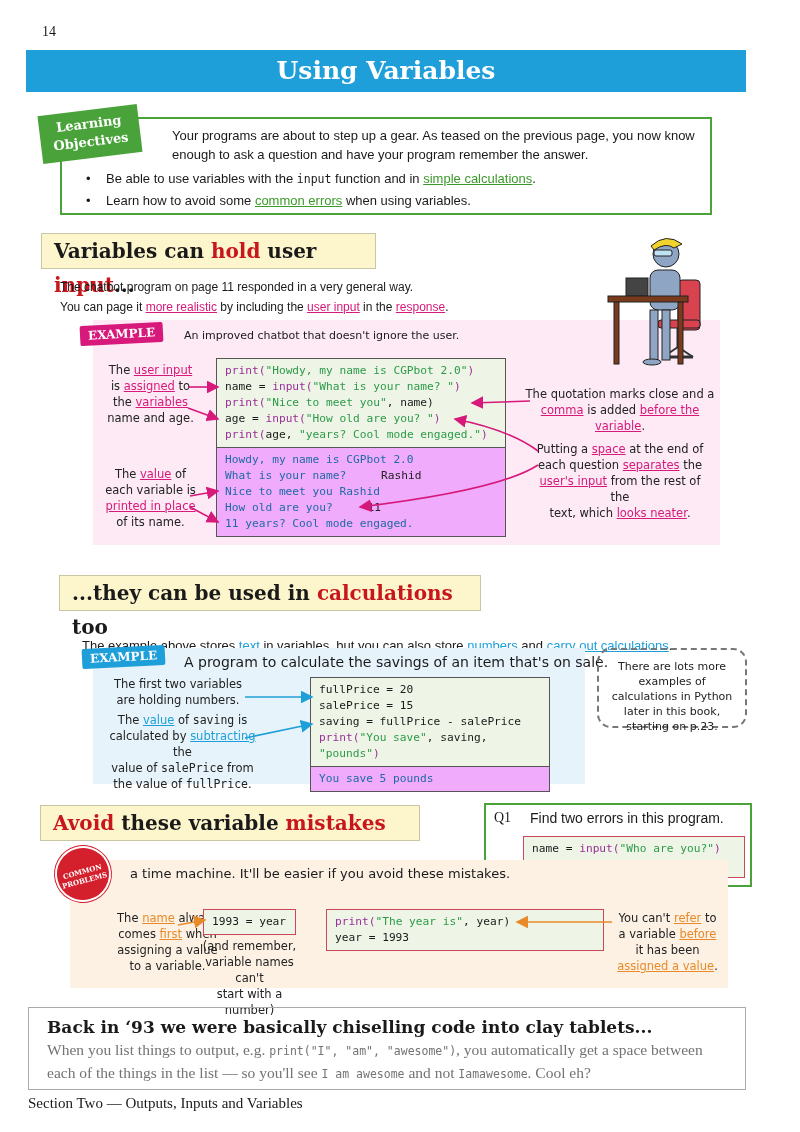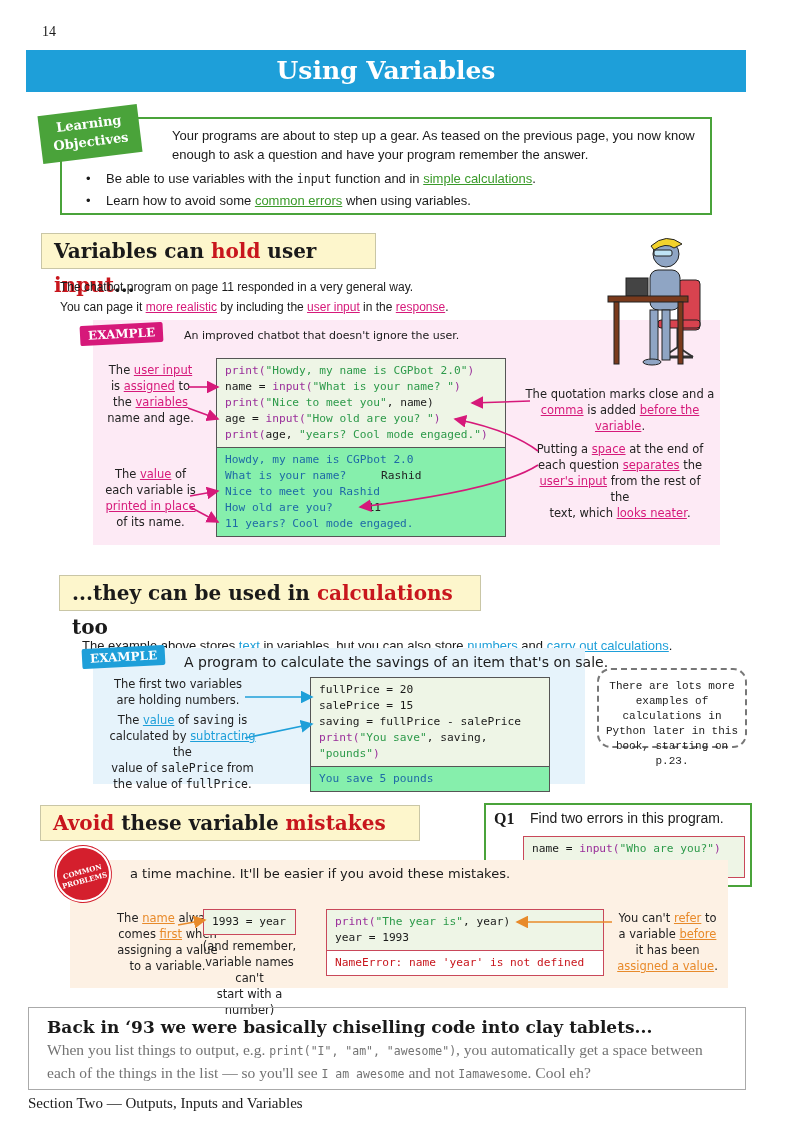"Howdy, my name is CGPbot" .code-out { background: #86efac -> #f0abfc }
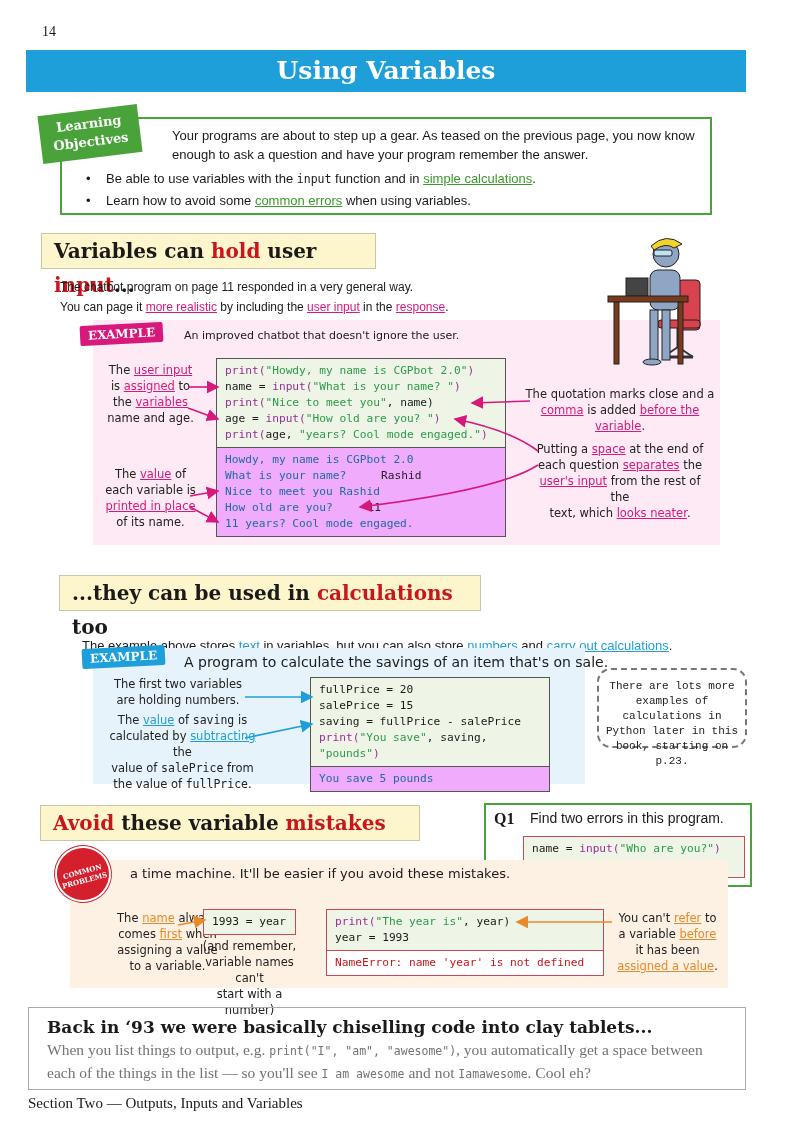"There are lots more examples" #tip-box { font-family: Liberation Mono, monospace -> none; top: 668px -> 648px }
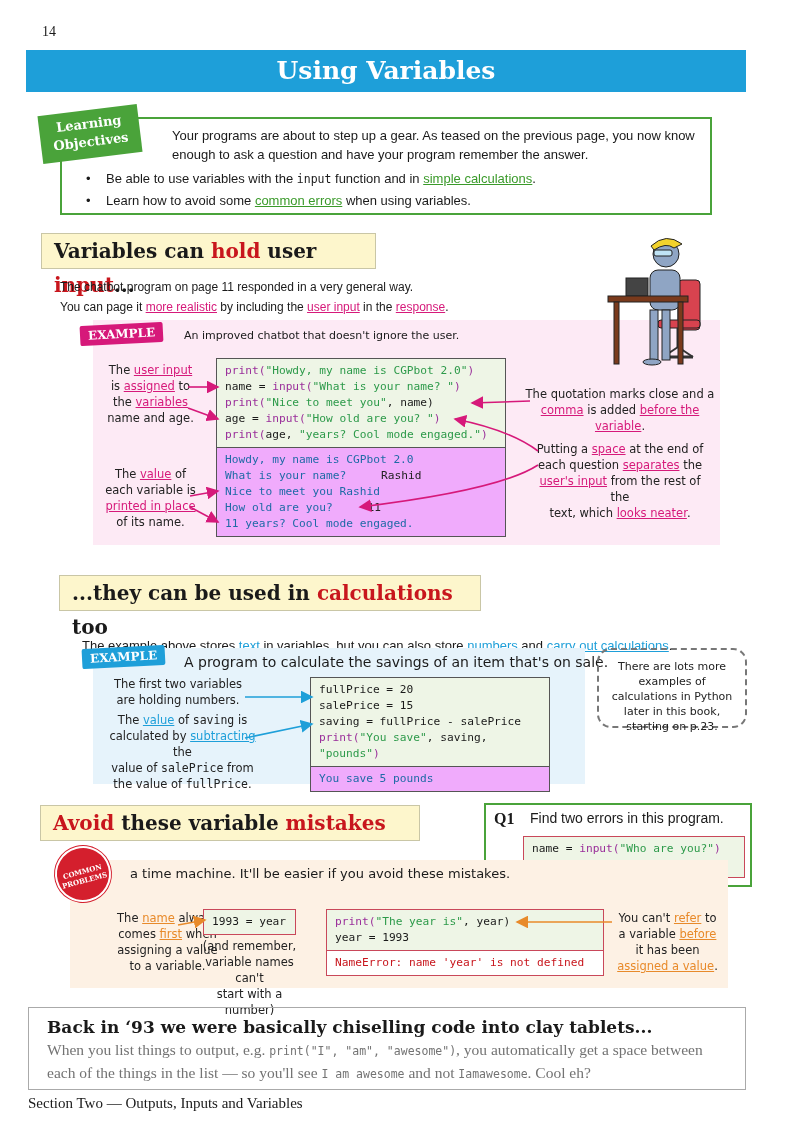"Q1" #q1-label { font-size: 16px -> 14px; font-weight: bold -> normal }
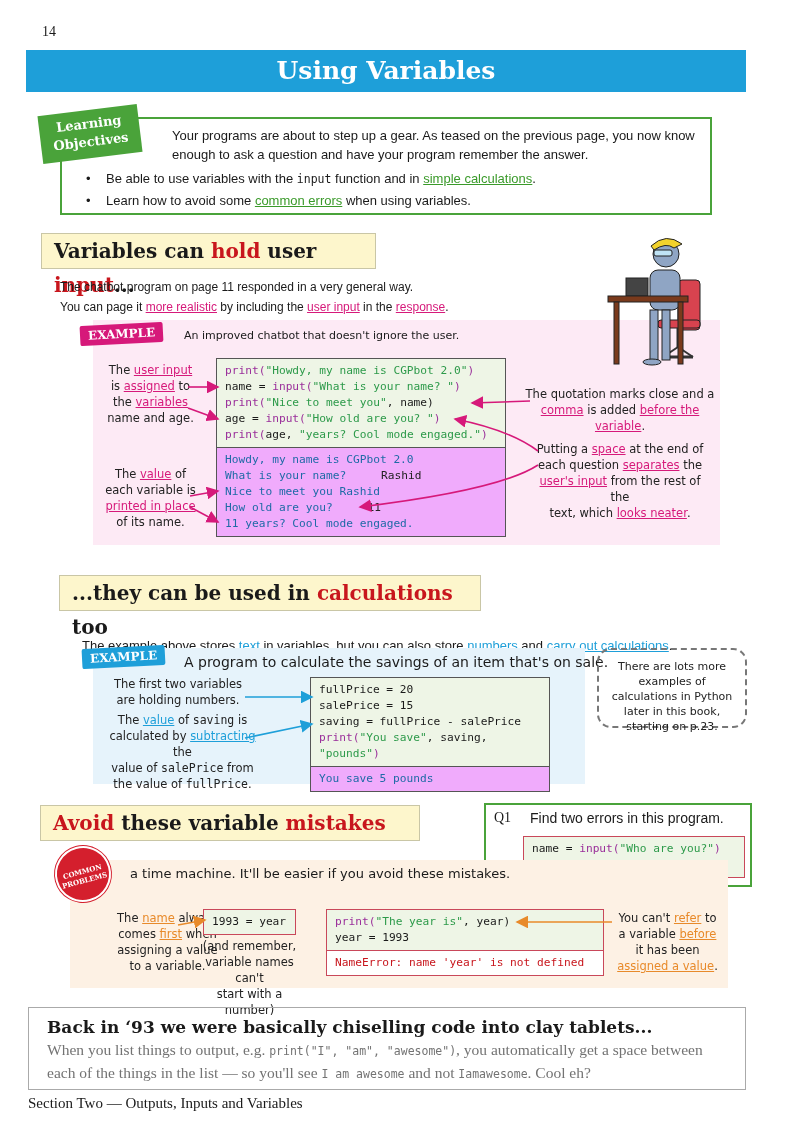"NameError: name 'year' is not" div.code-err { html: <div>NameError: name 'year' is not defined</div> -> none }
